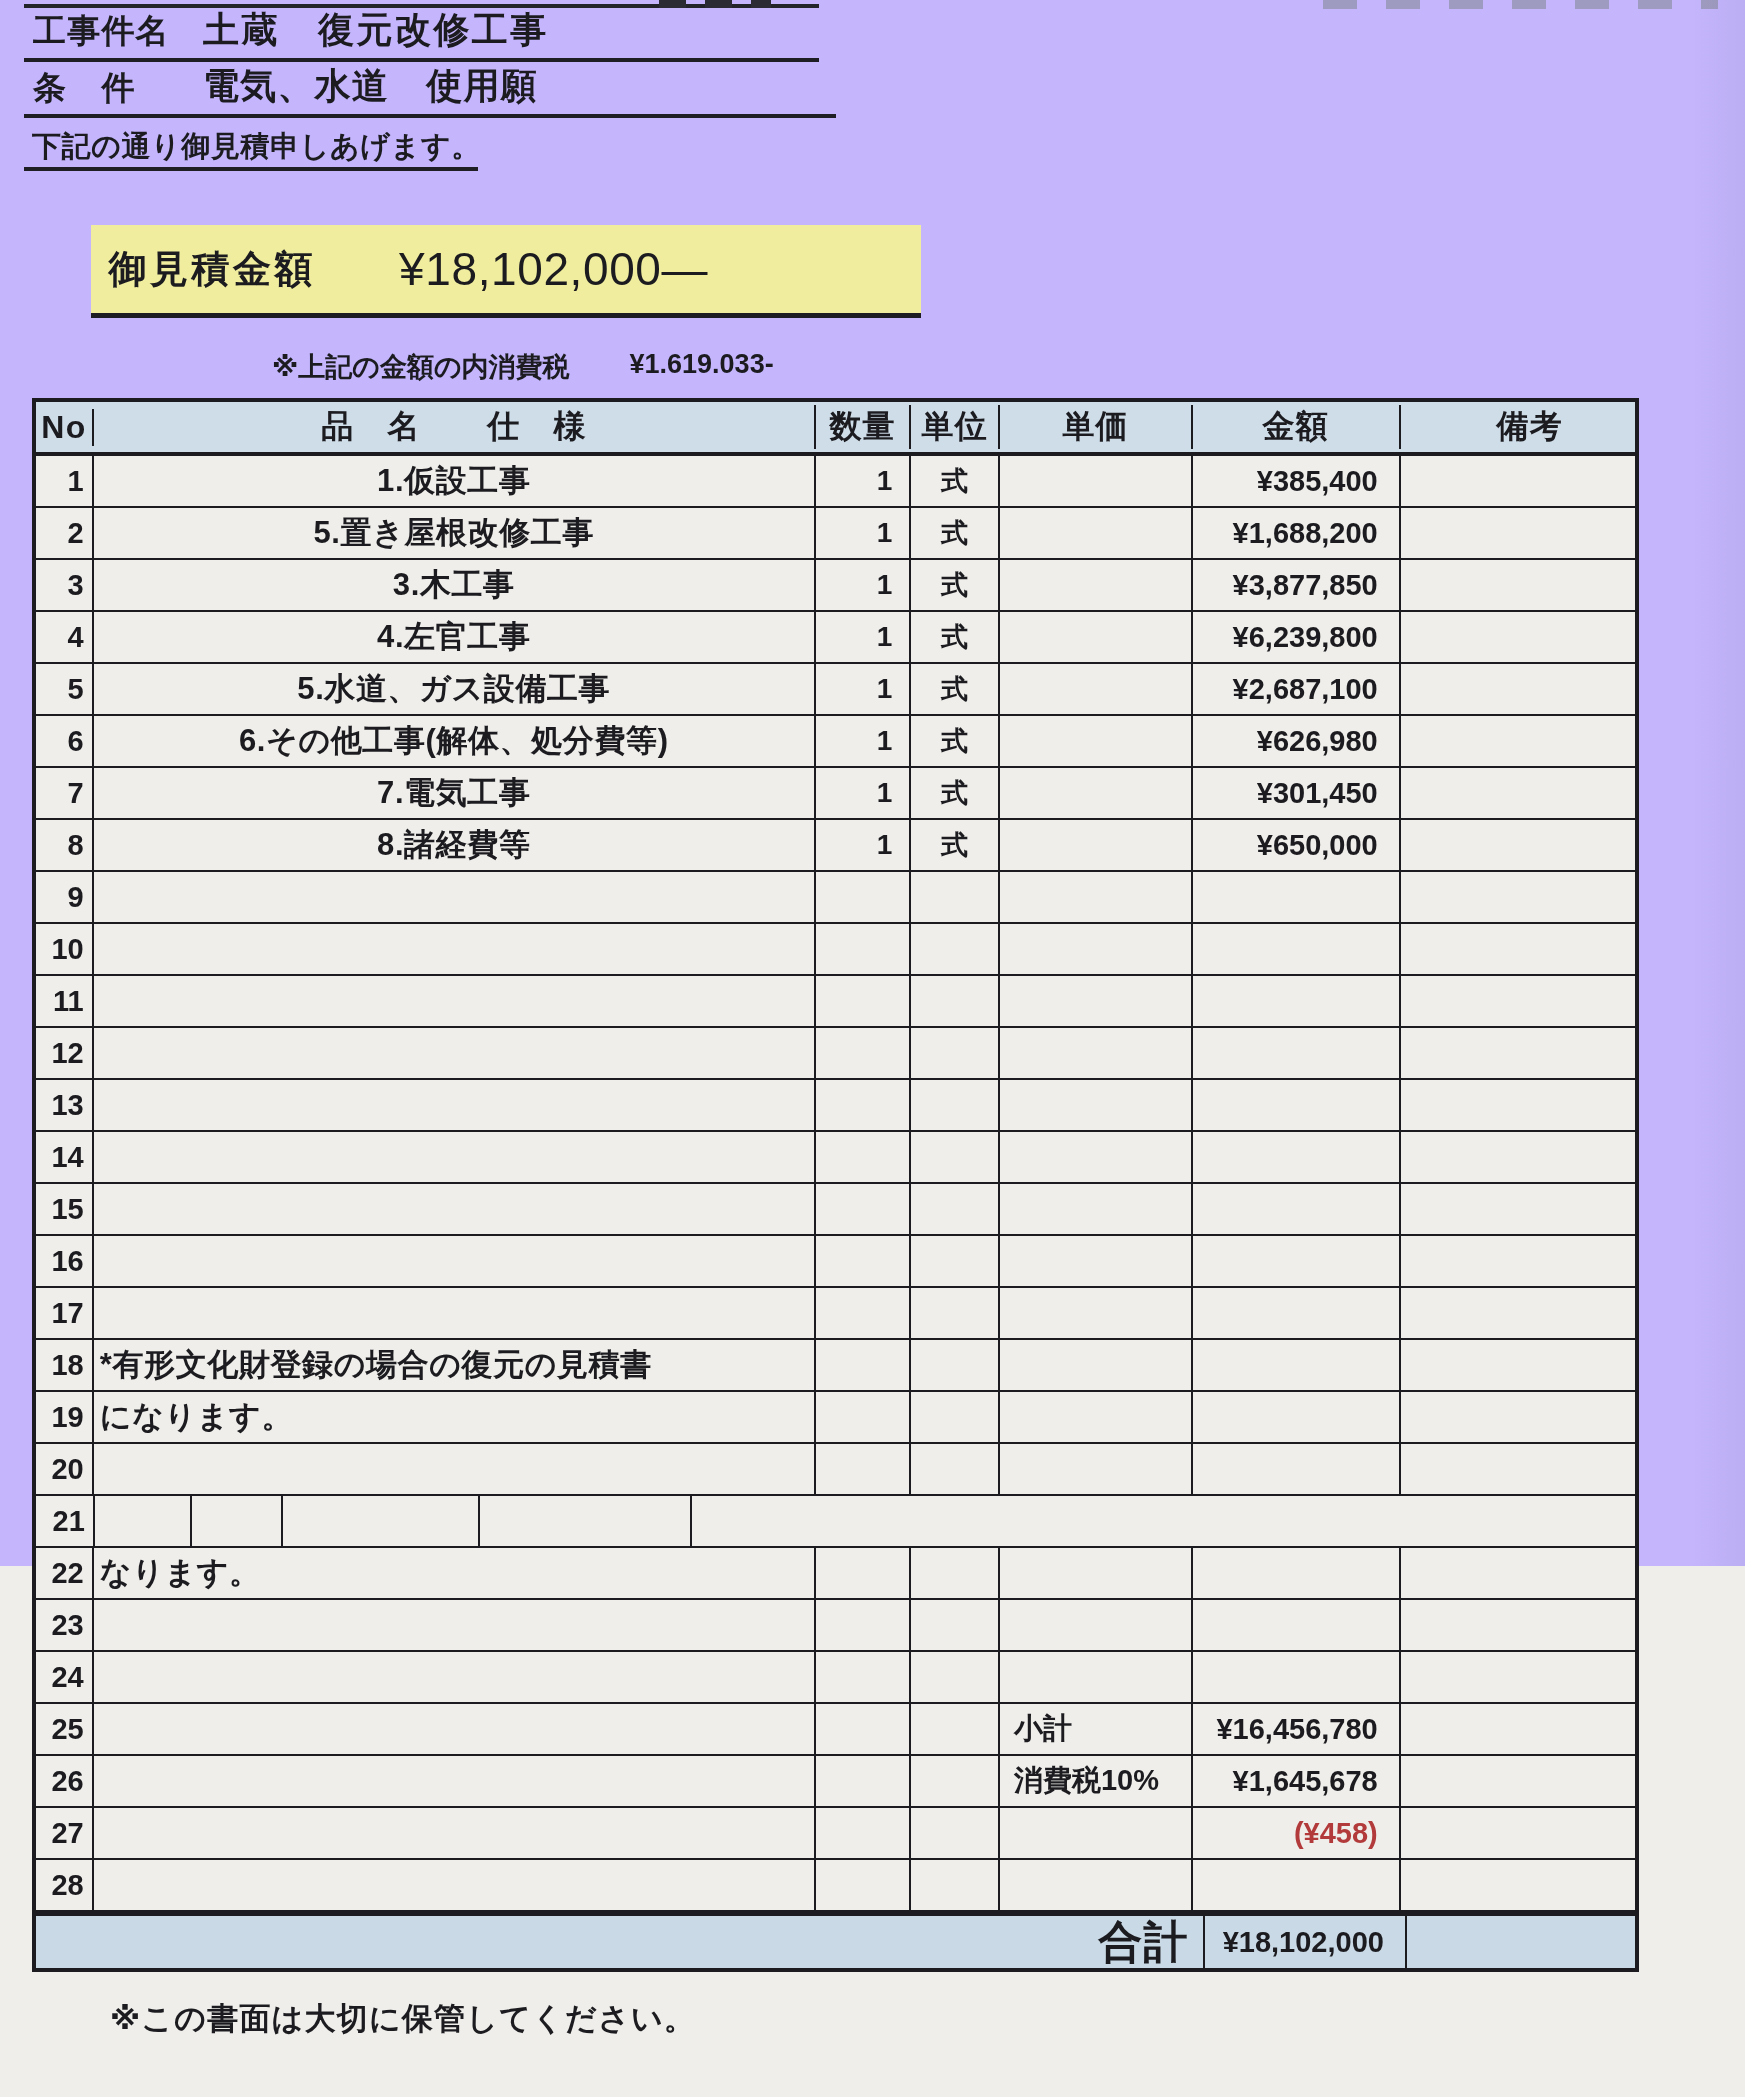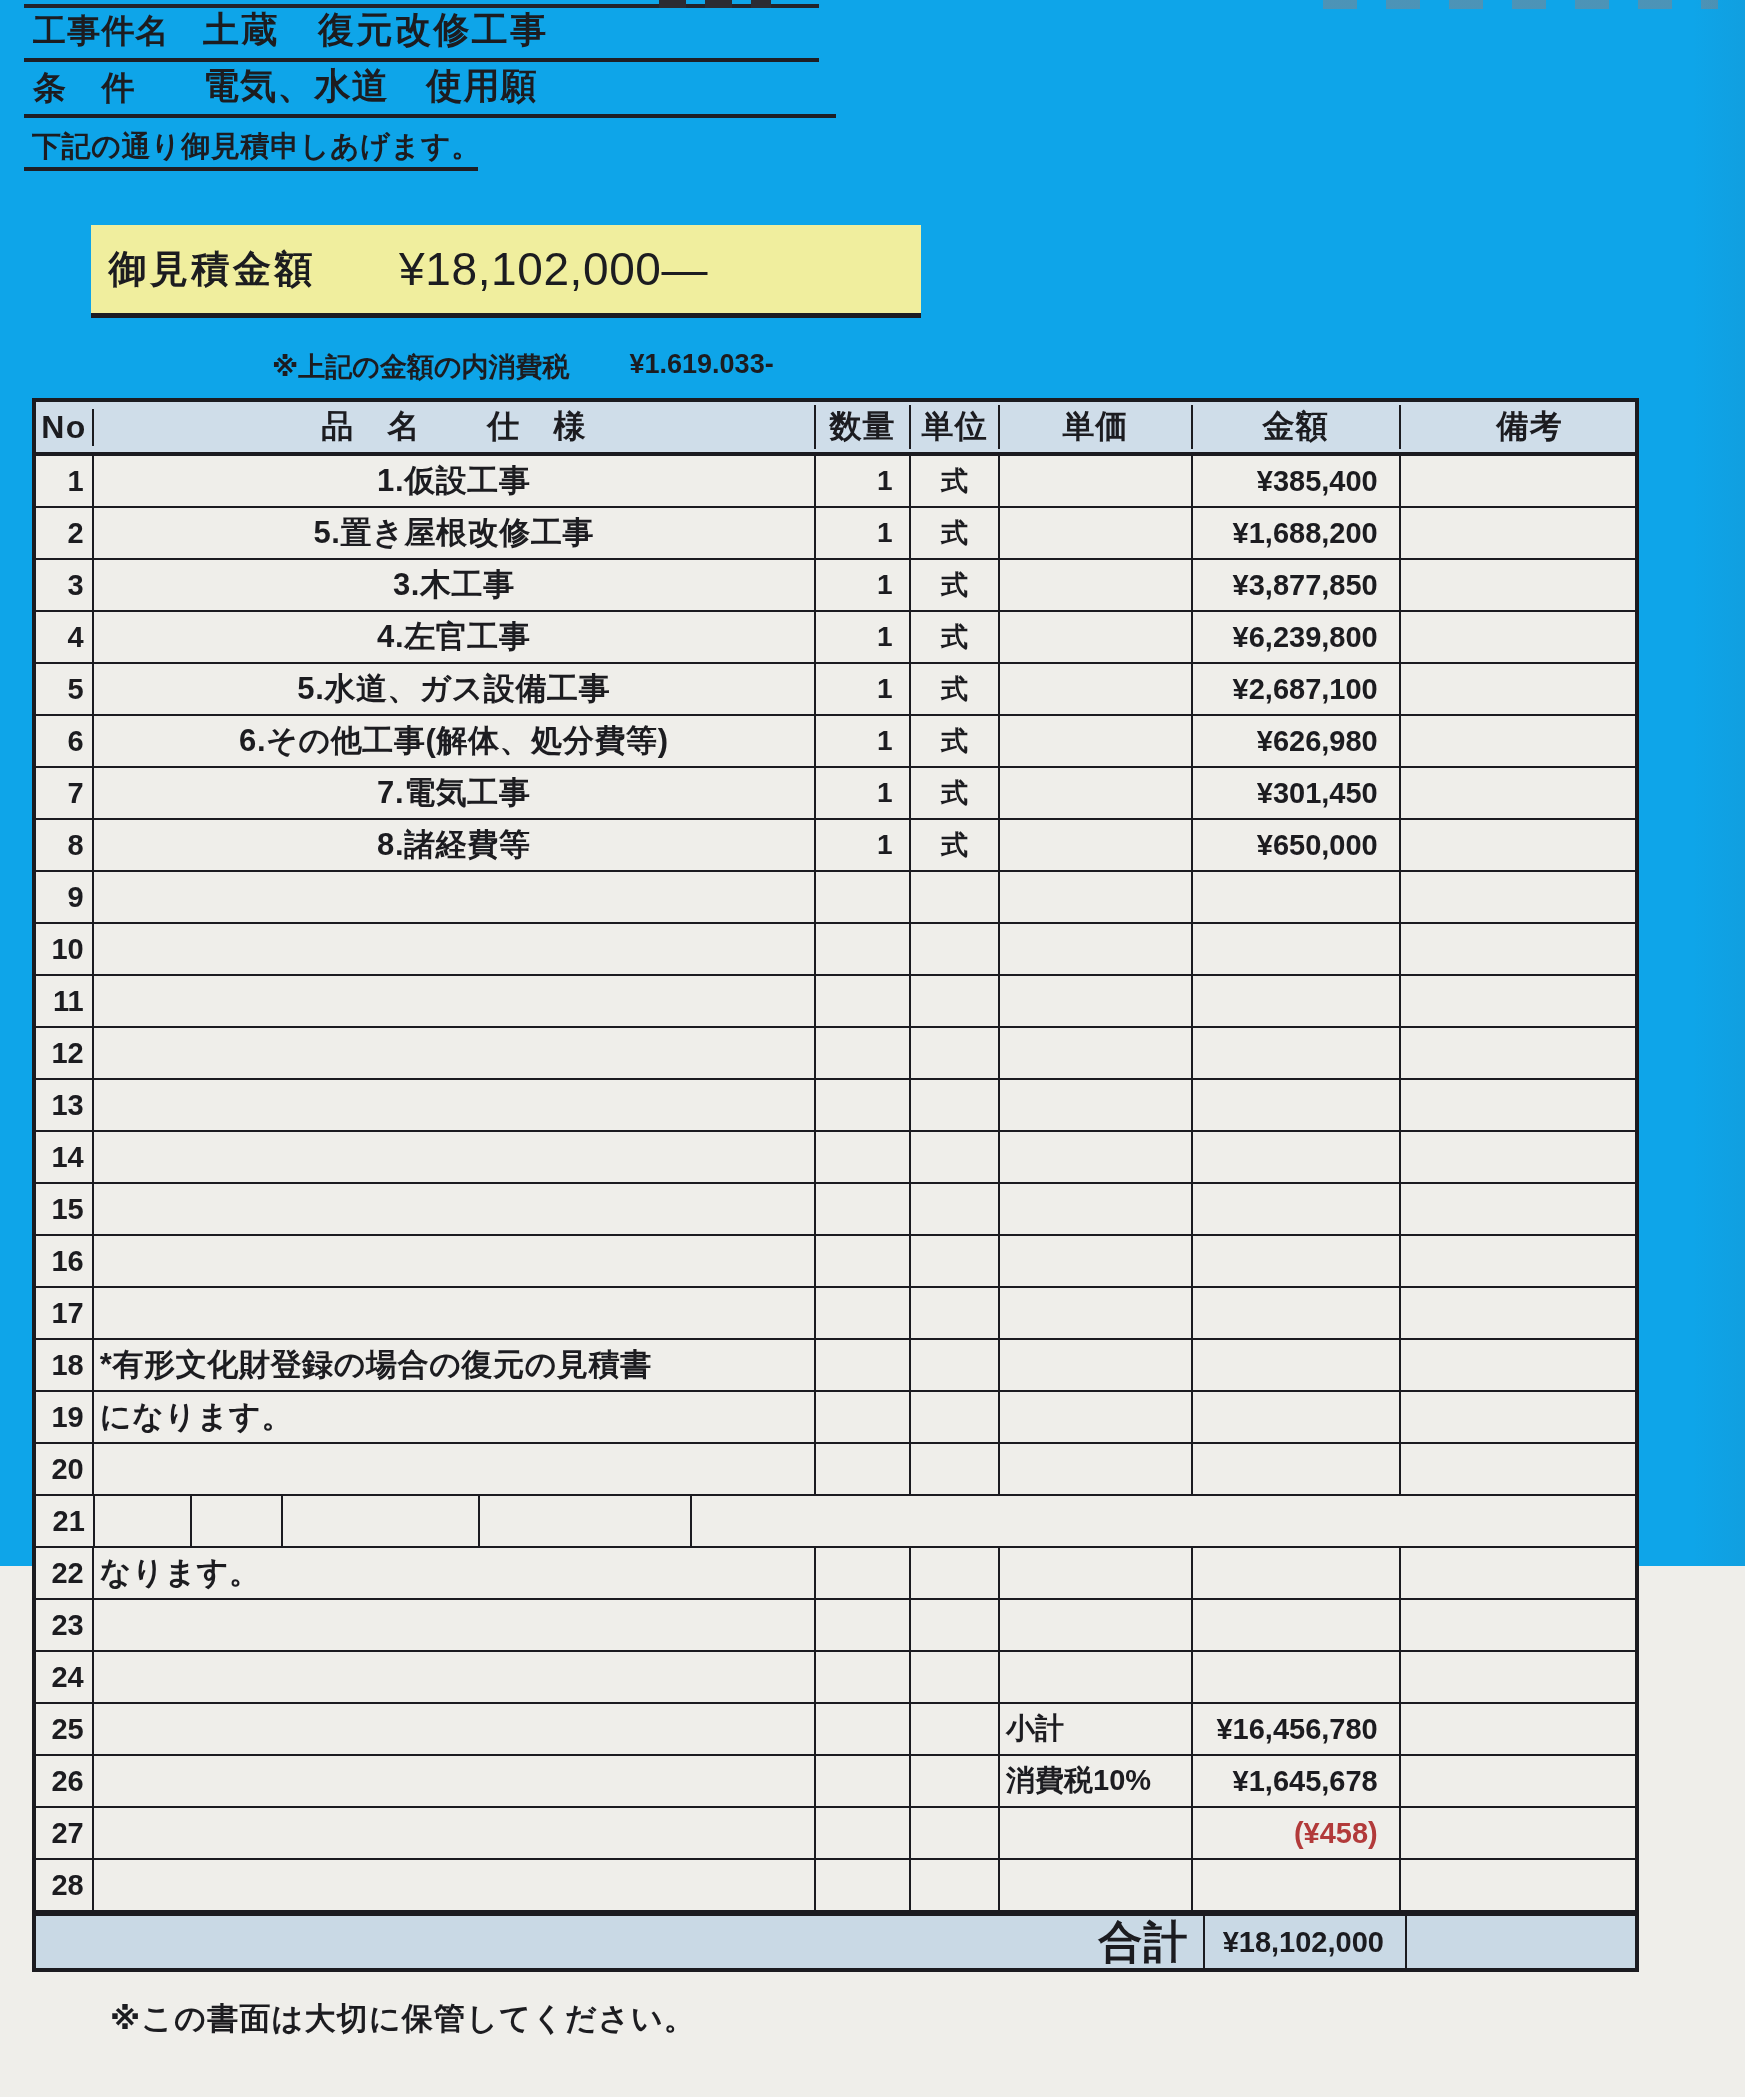"工事件名" #paper { background: #0ea5e9 -> #c4b5fd }
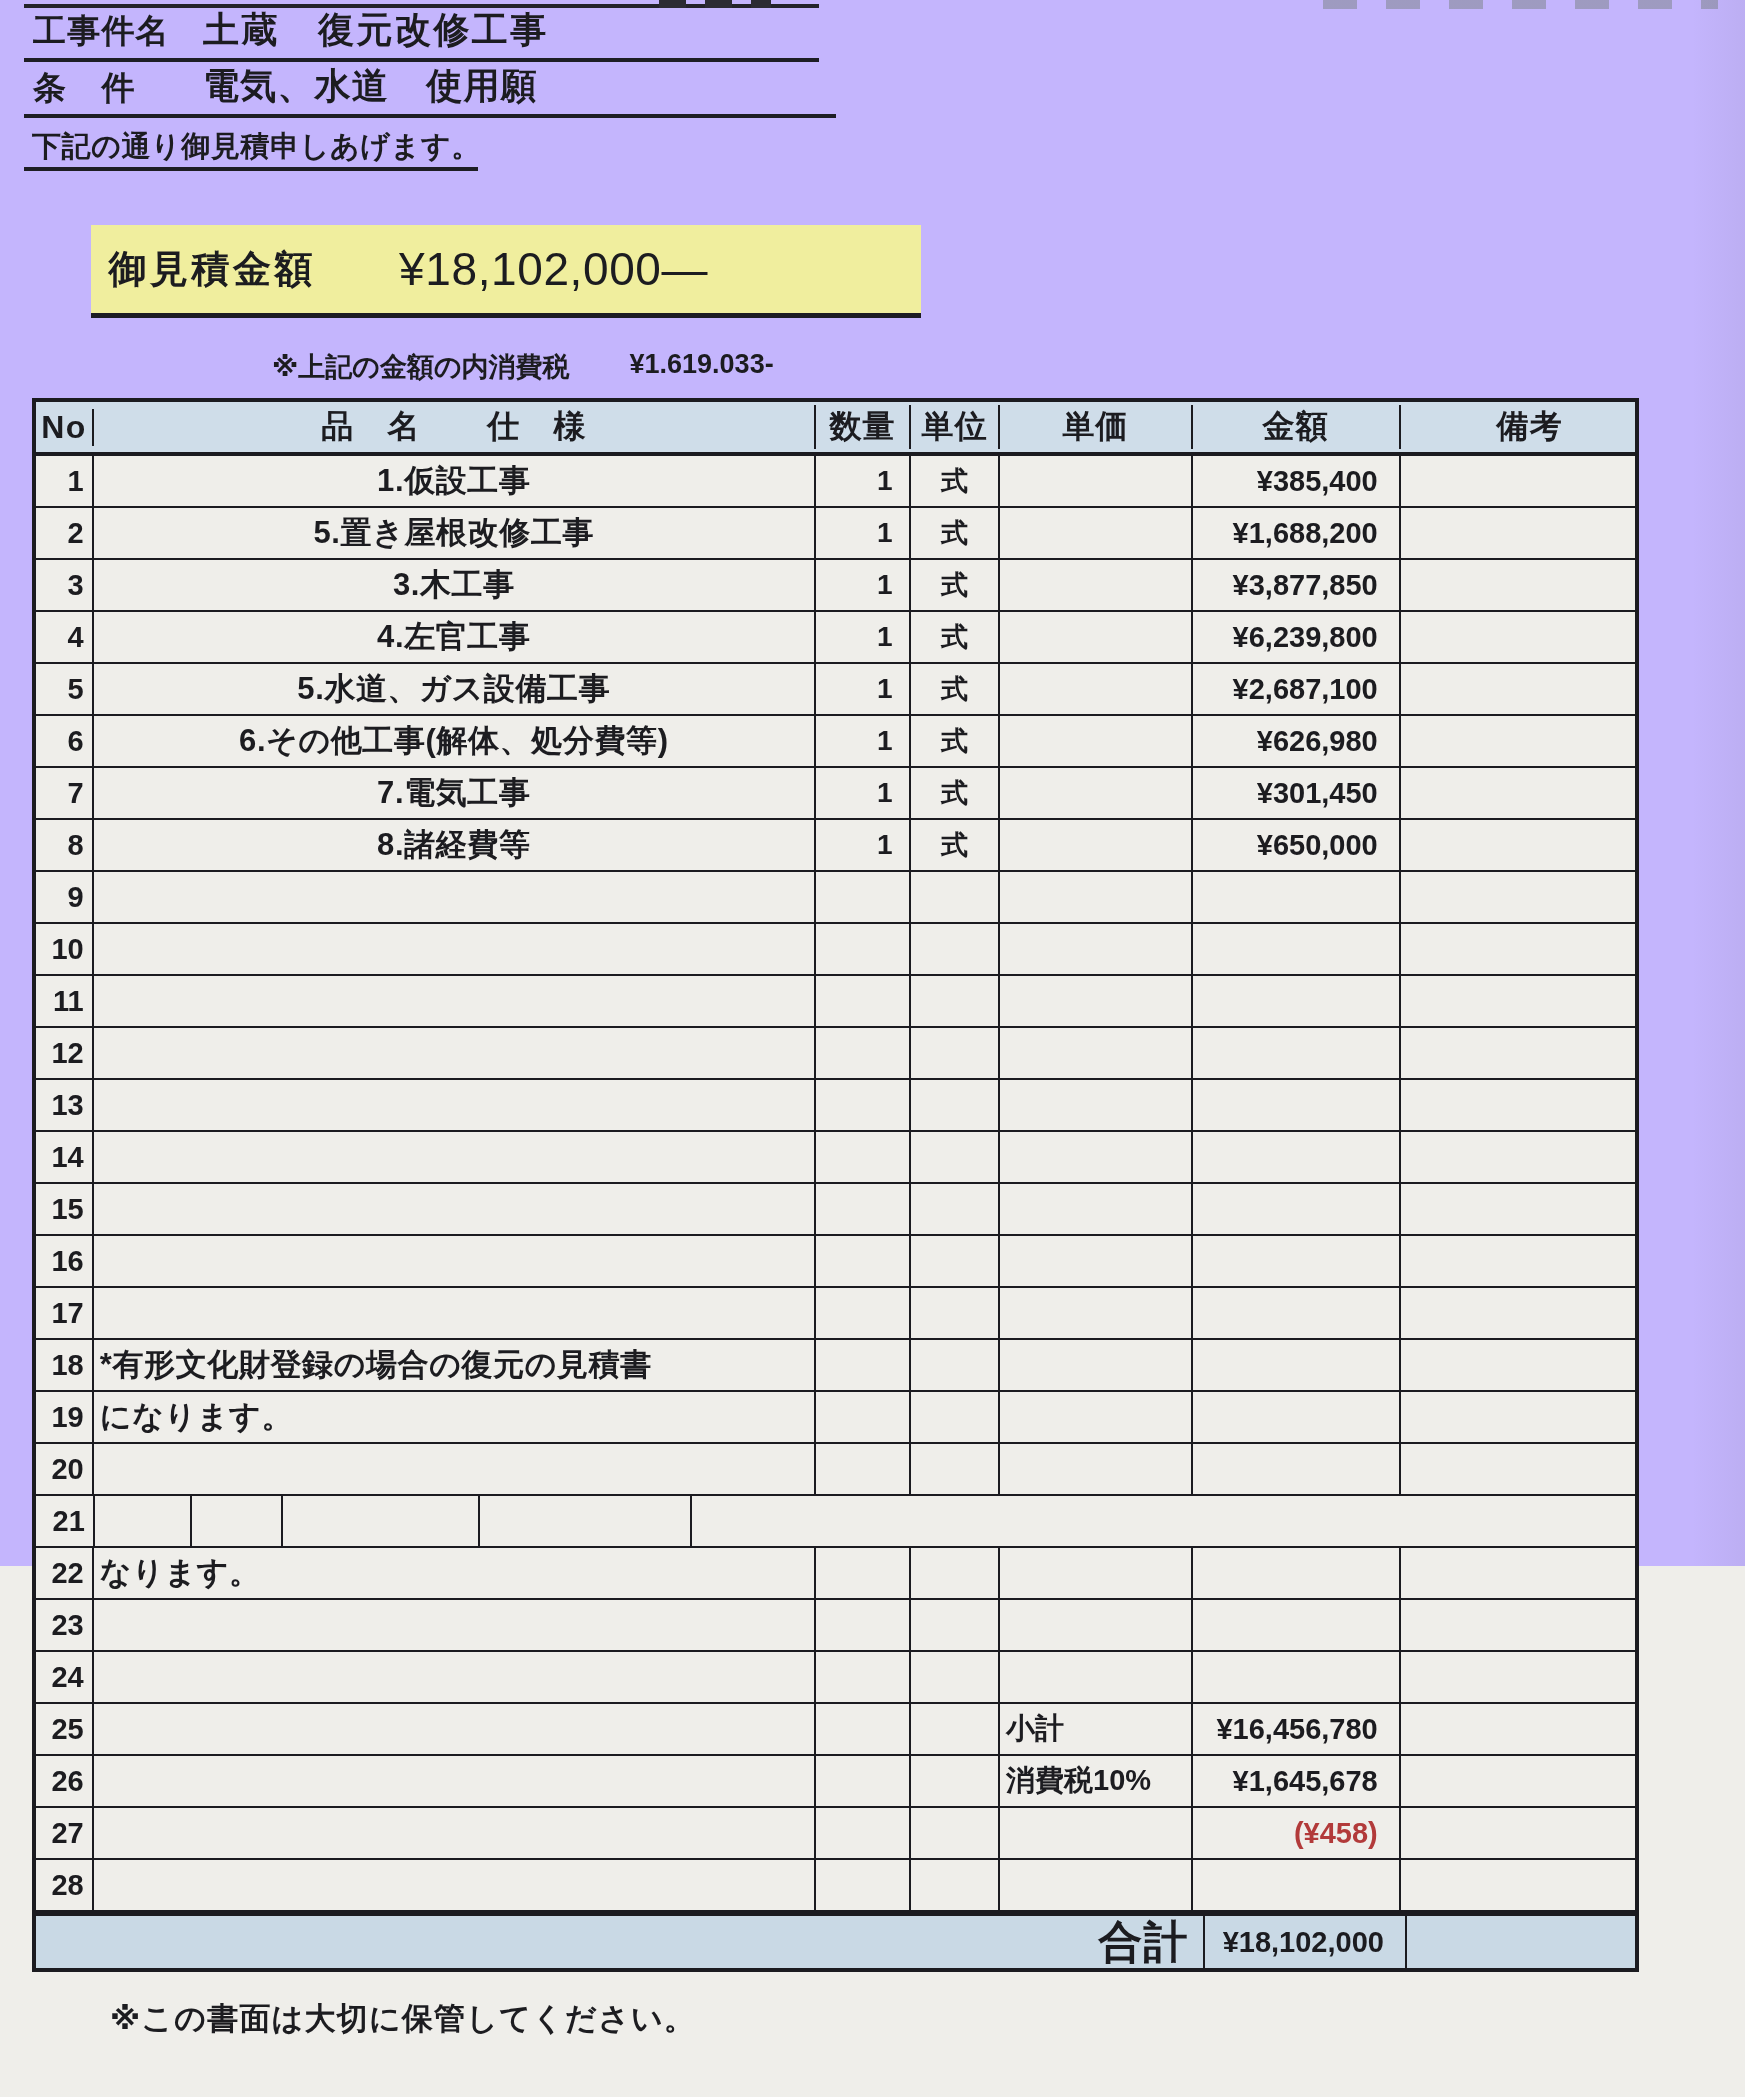"小計" .c-price { padding-left: 6px -> 14px }
